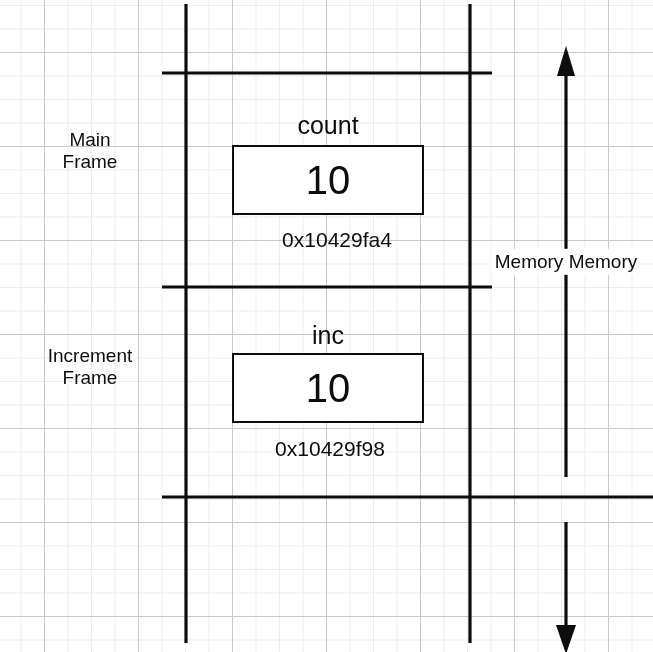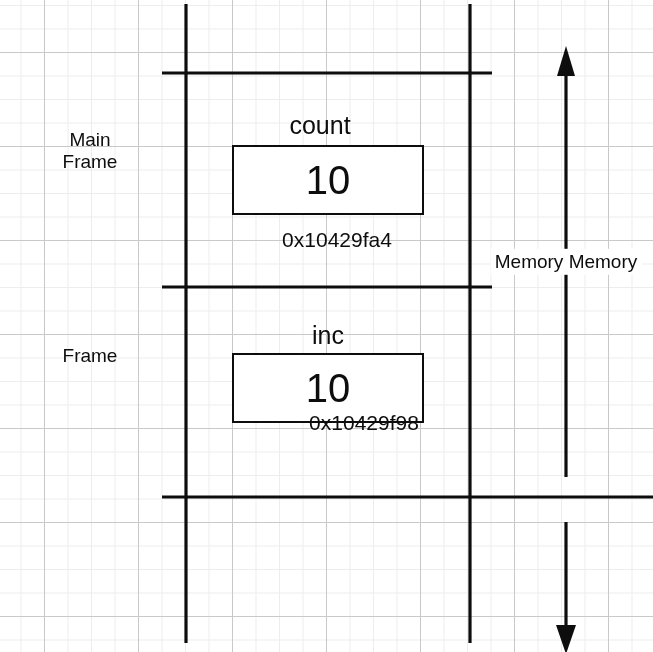"count" div.txt { left: 320px -> 328px }
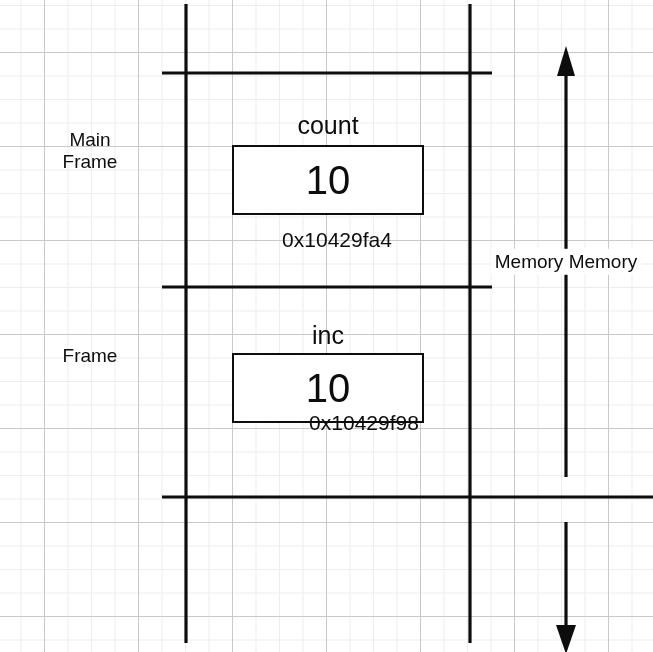"Increment" div { html: none -> <div>Increment</div> }
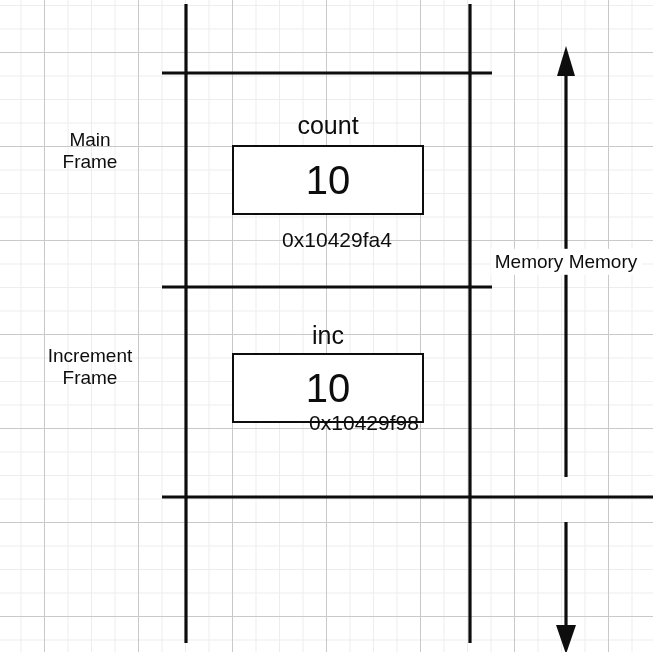"0x10429f98" div.txt { margin-left: 34px -> none; top: 423px -> 449px }
